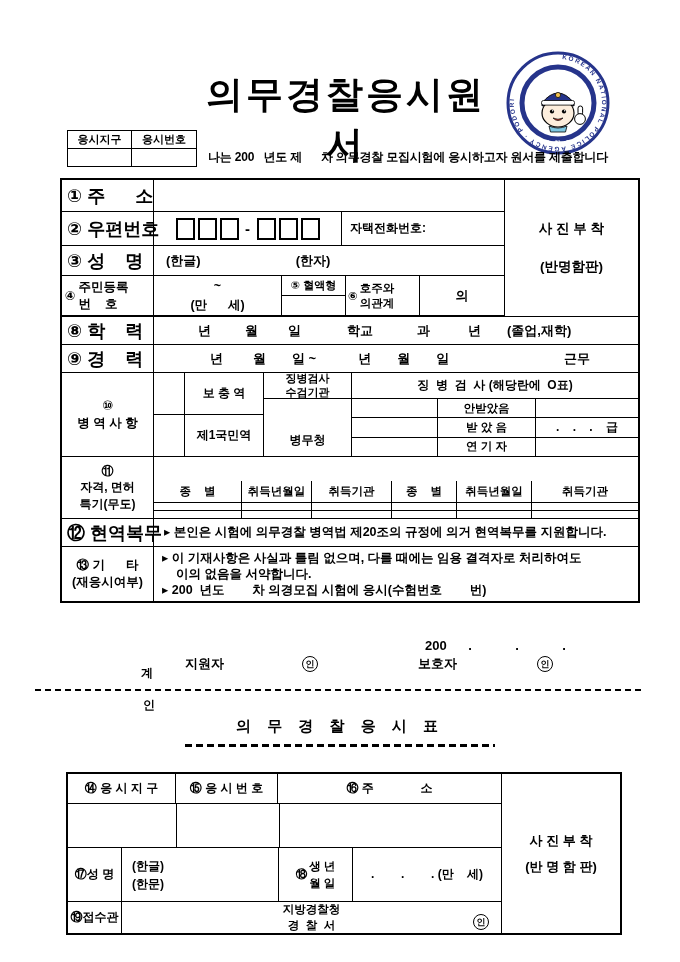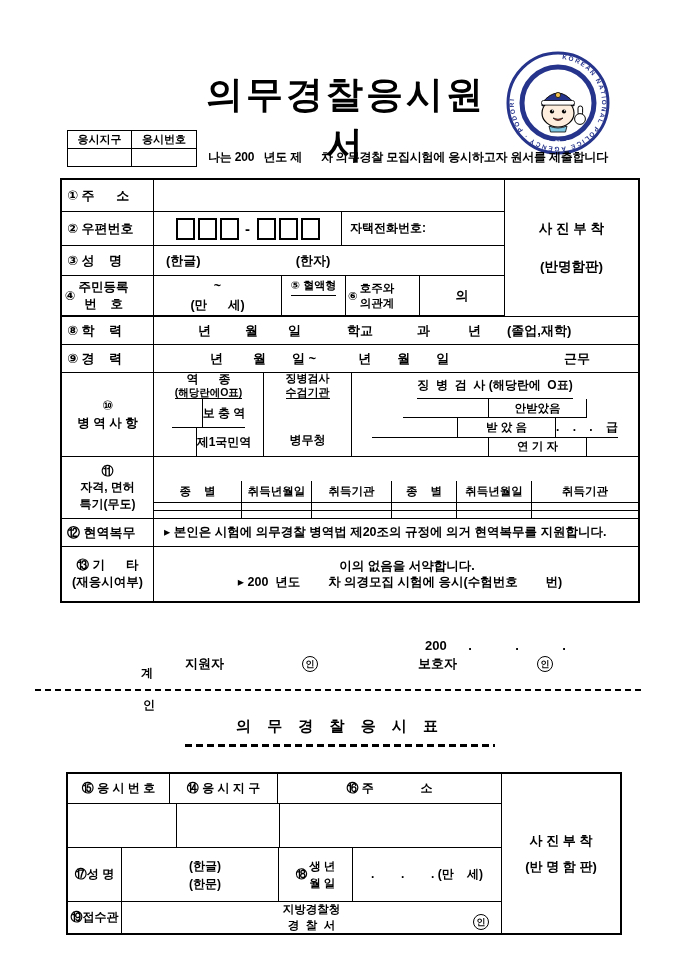"① 주 소" .lbl { font-size: 13px -> 18px }
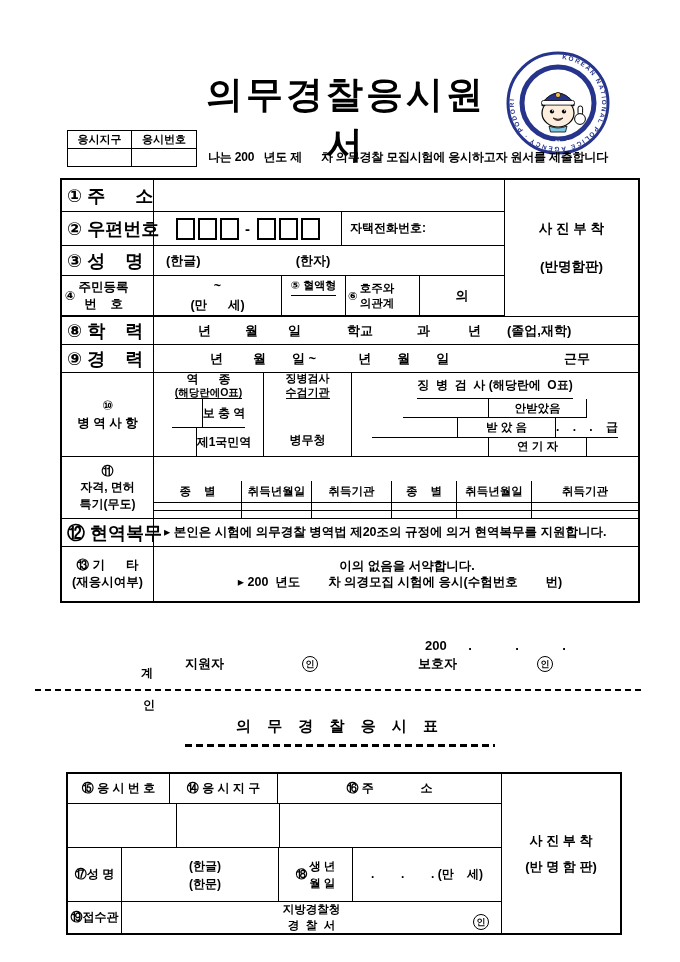"주민등록" .col { align-items: center -> none }
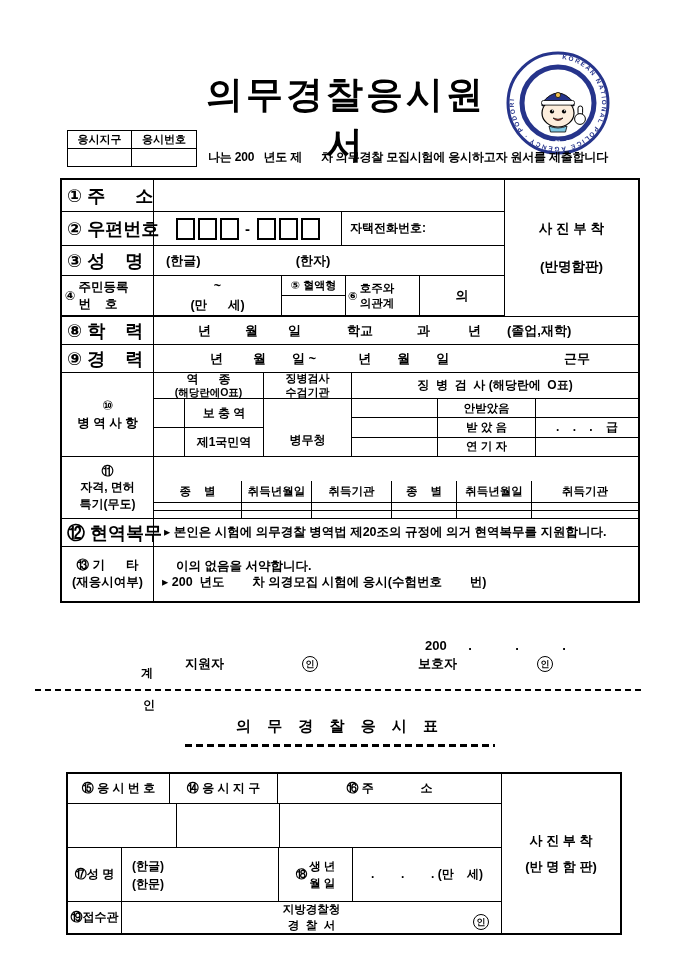"역 종" div.col { html: <div> <span>역 종</span> <span>(해당란에O표)</span> </div> -> none }
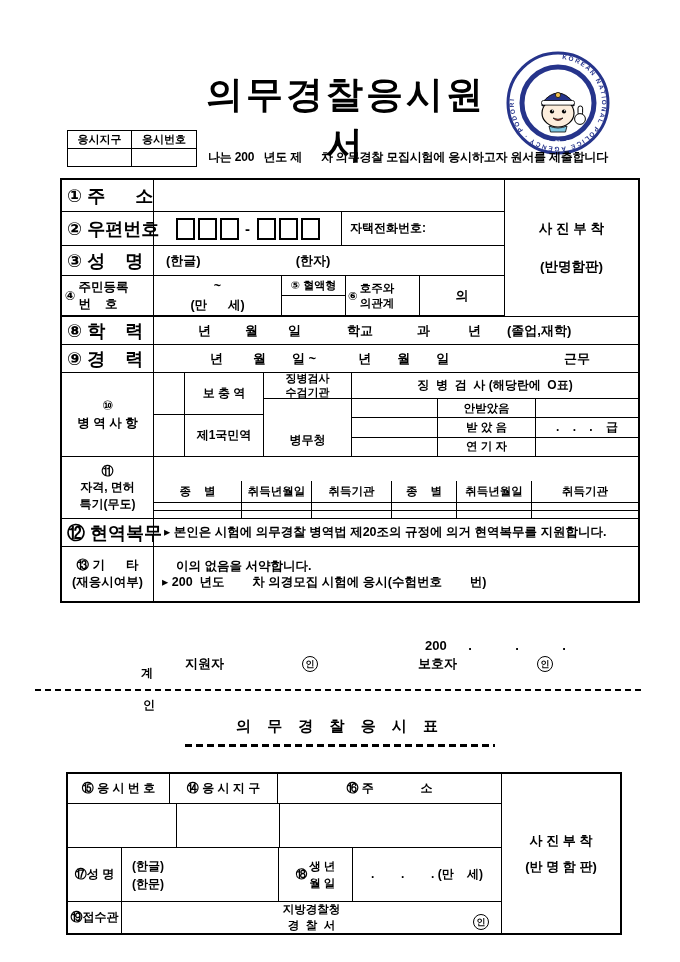"▸ 이 기재사항은 사실과 틀림" span.pre { html: none -> <span>▸ 이 기재사항은 사실과 틀림 없으며, 다를 때에는 임용 결격자로 처리하여도</span> }
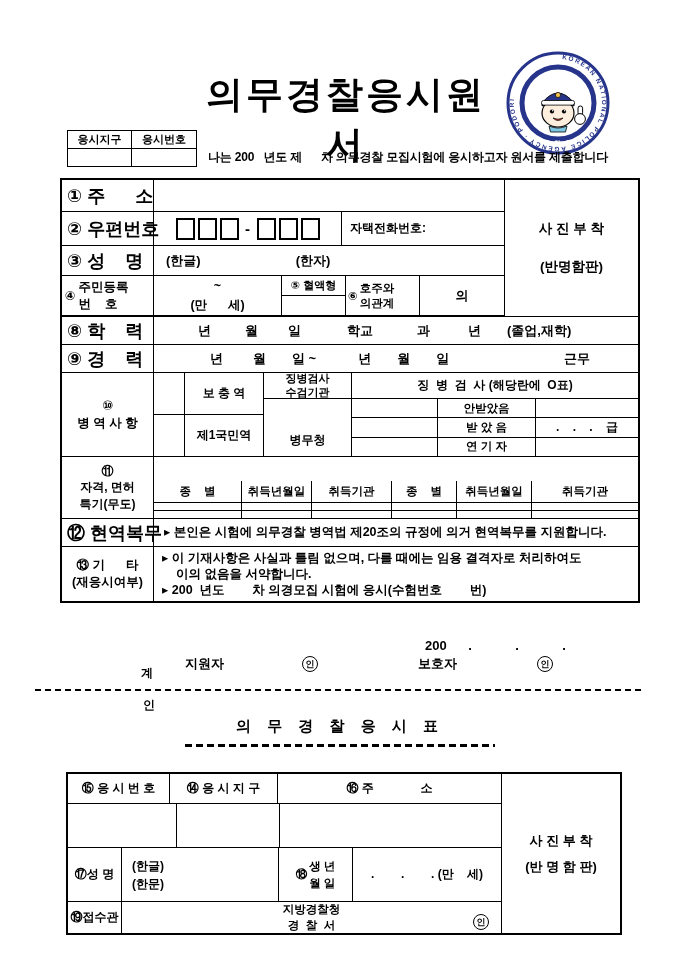"⑮ 응 시 번 호" div.c { order: before "⑭ 응 시 지 구" -> after "⑭ 응 시 지 구" }
